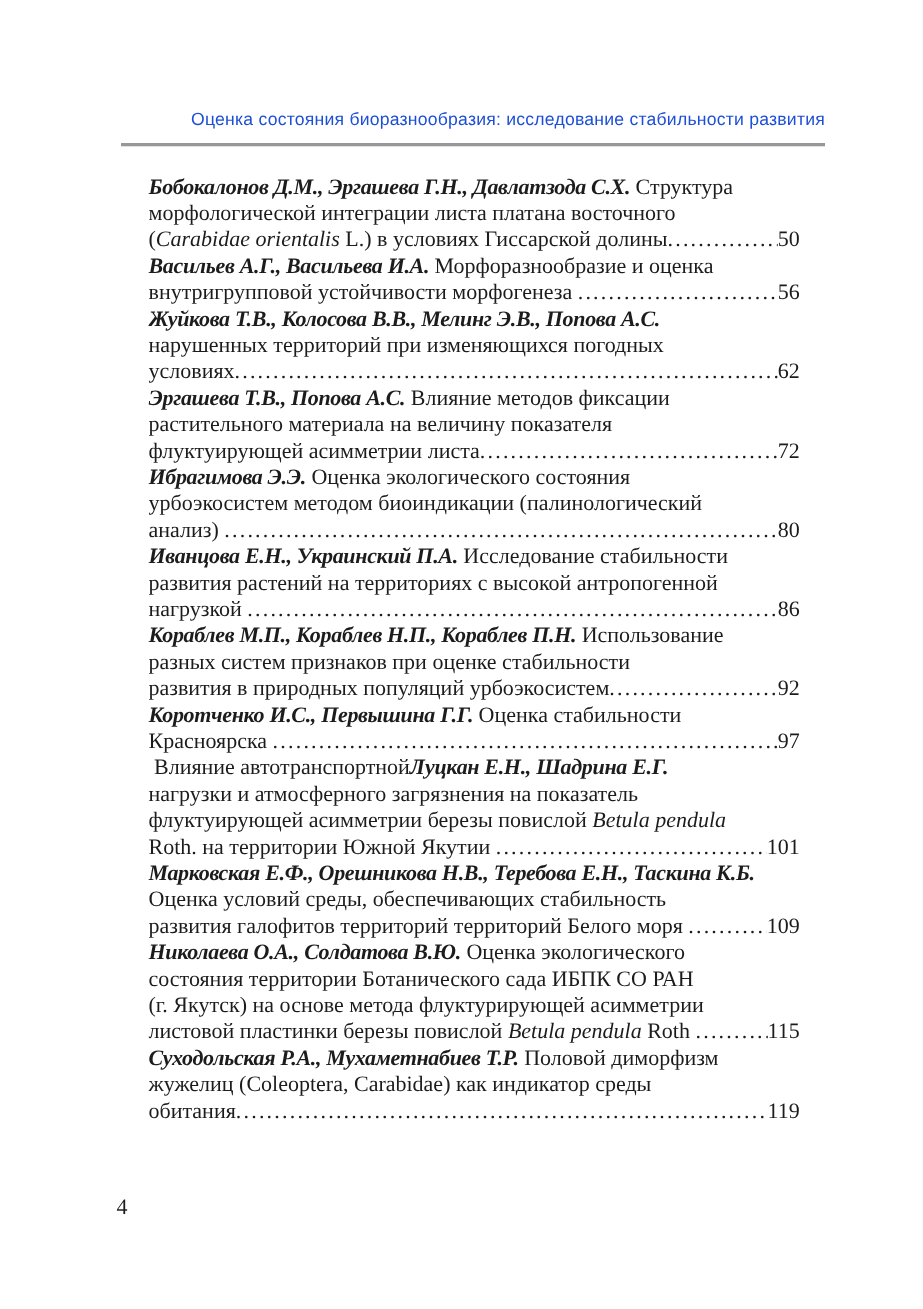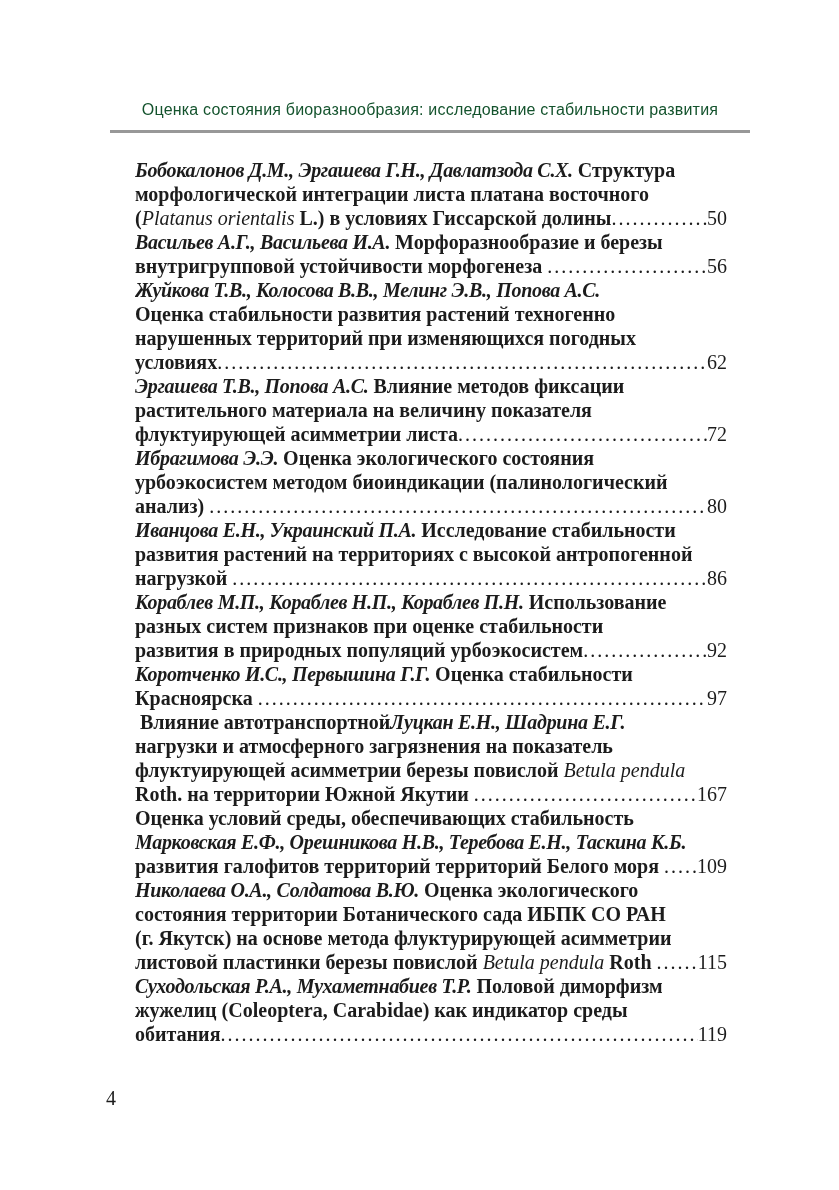"Оценка состояния биоразнообразия:" .running-title { color: #14532d -> #1d4ed8; text-align: center -> right }
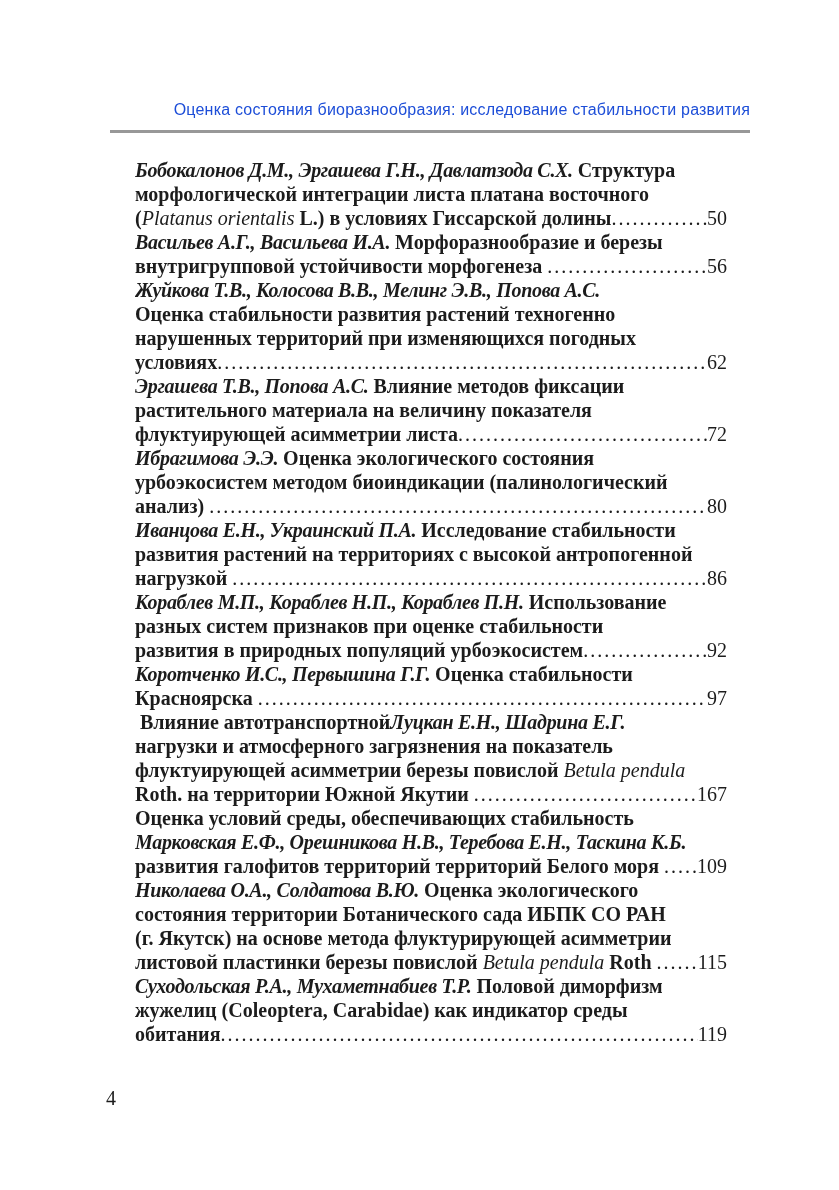"Структура" .s-r { font-weight: bold -> normal }
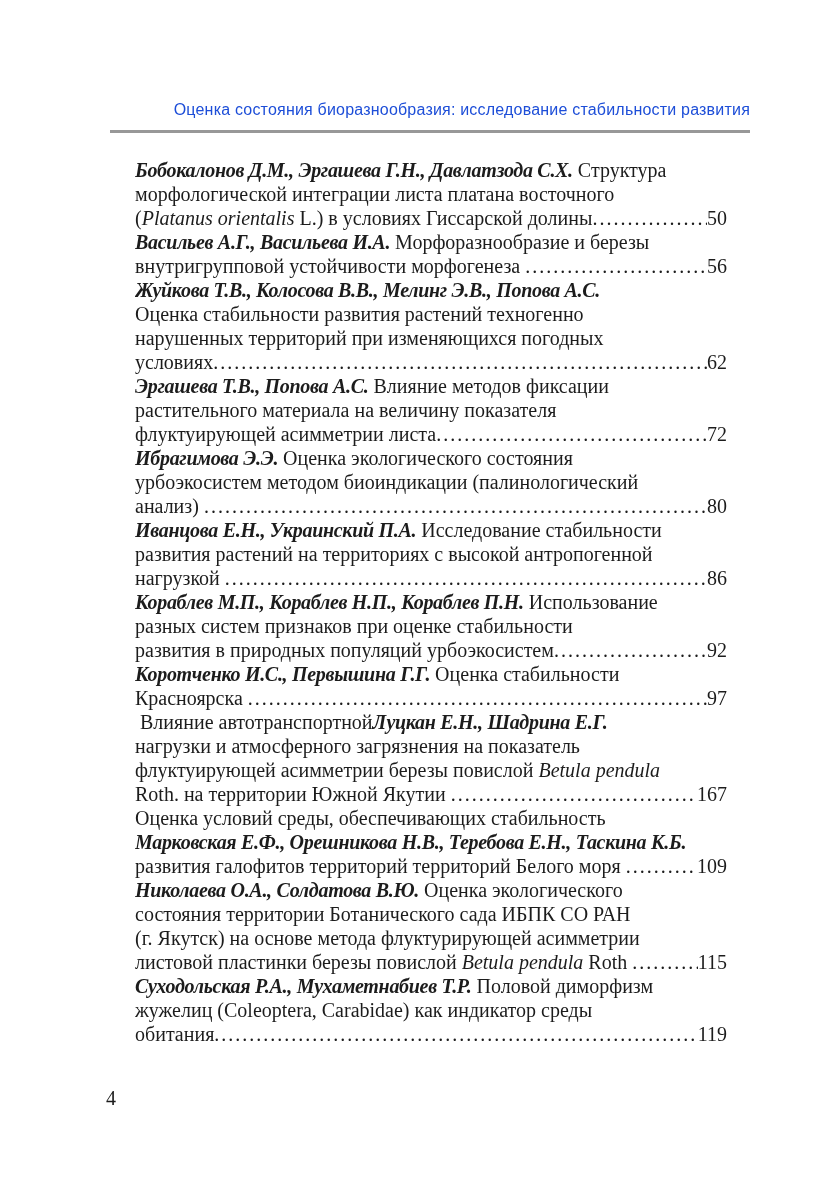"Platanus orientalis" span.seg { text: Platanus -> Carabidae }
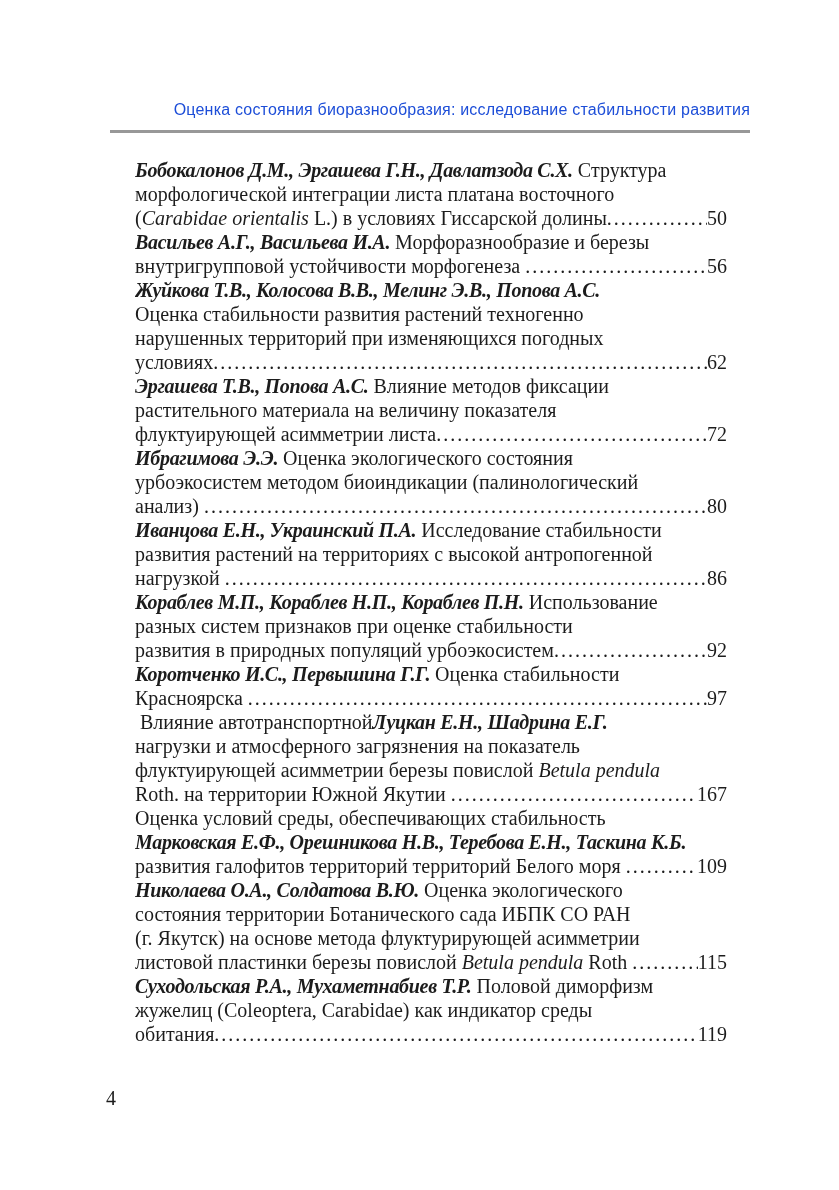"Морфоразнообразие и березы" span.seg { text: березы -> оценка }
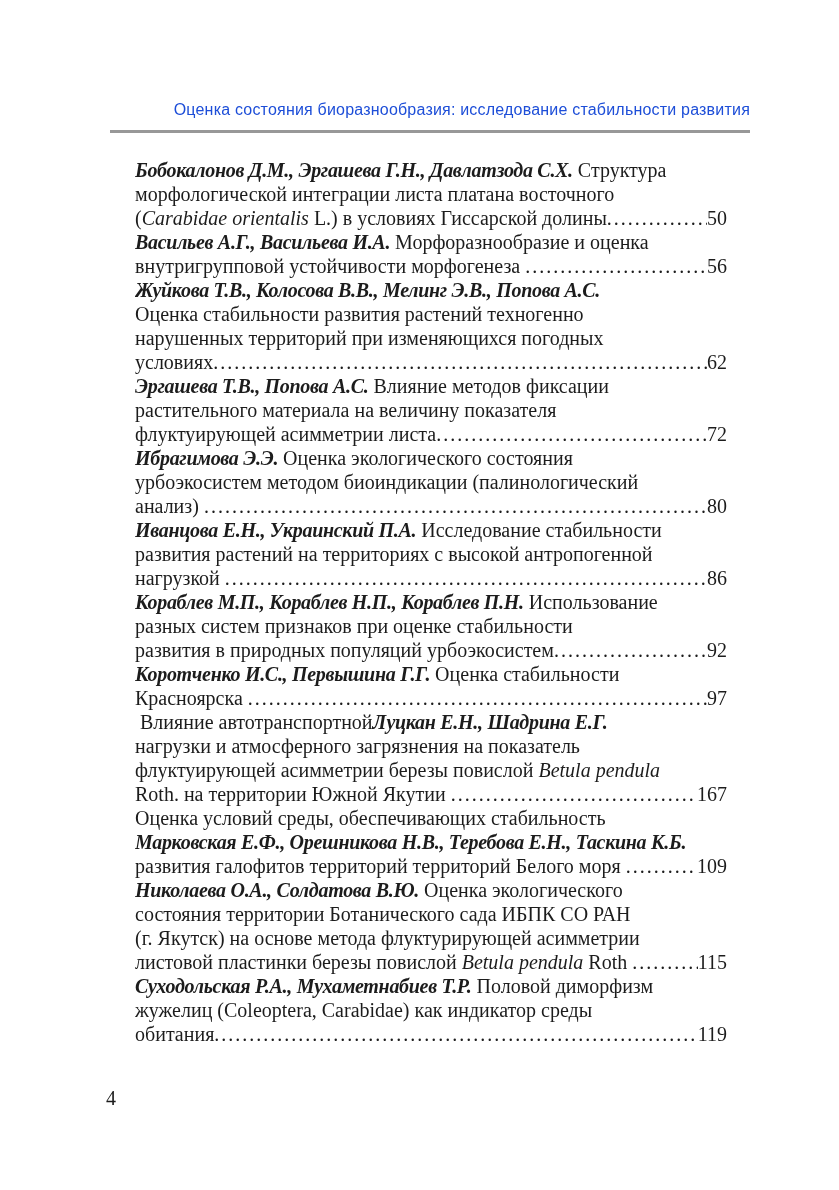"Оценка стабильности развития растений" div.toc-line { html: <div><span>Оценка стабильности развития растений техногенно</span></div> -> none }
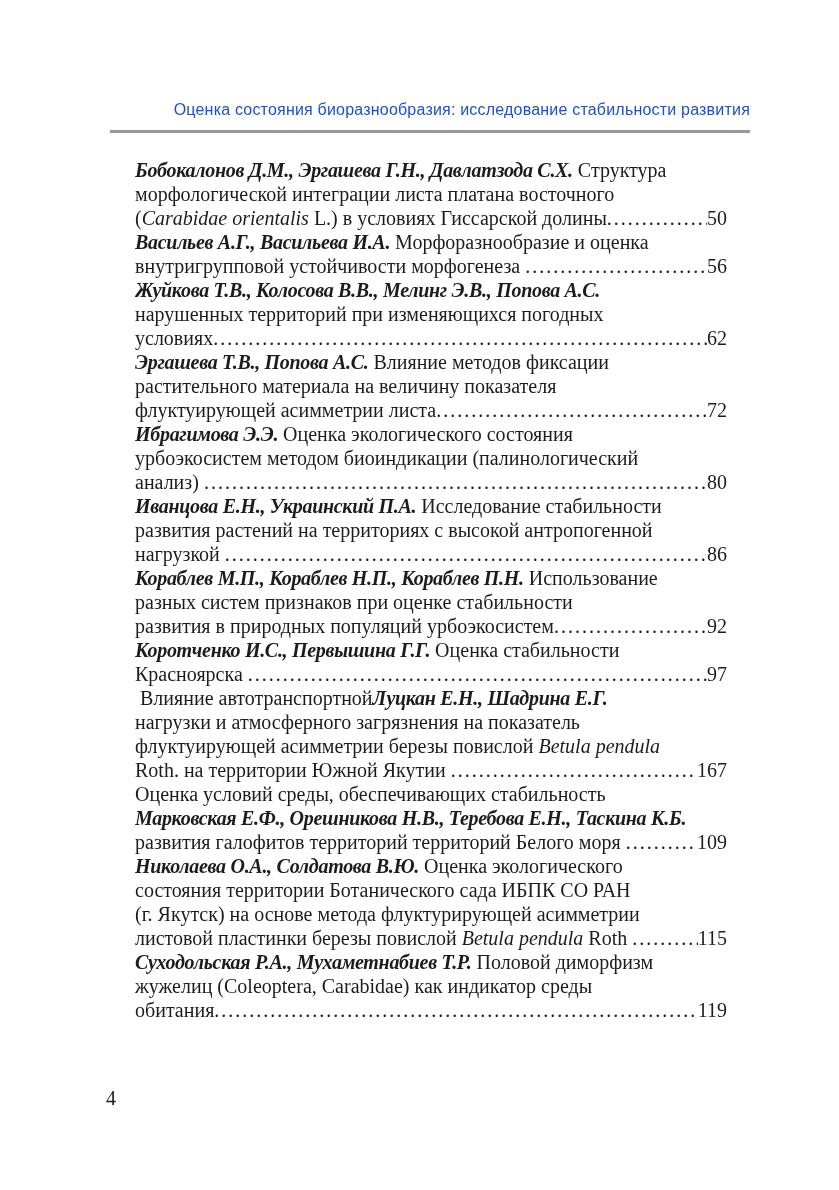"167" span.pagenum { text: 167 -> 101 }
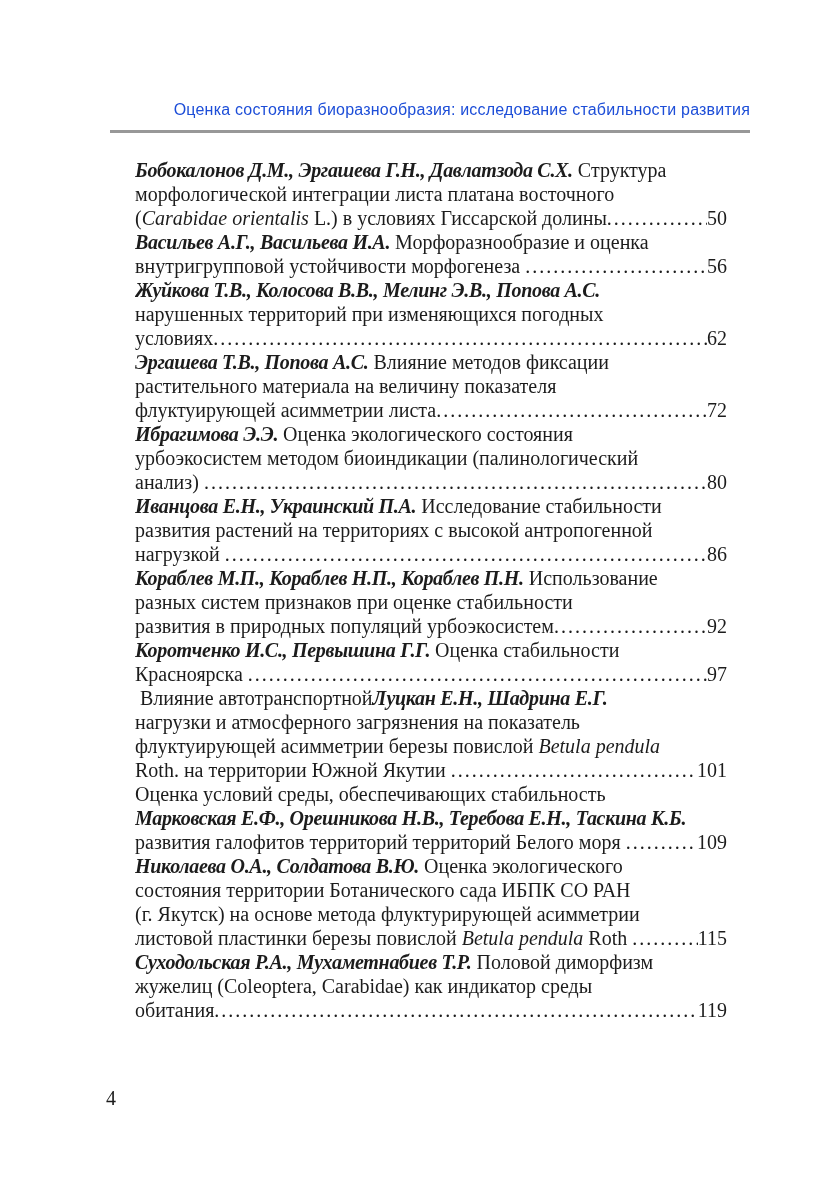"Оценка условий среды, обеспечивающих" div.toc-line { order: before "Марковская Е.Ф., Орешникова Н.В.," -> after "Марковская Е.Ф., Орешникова Н.В.," }
